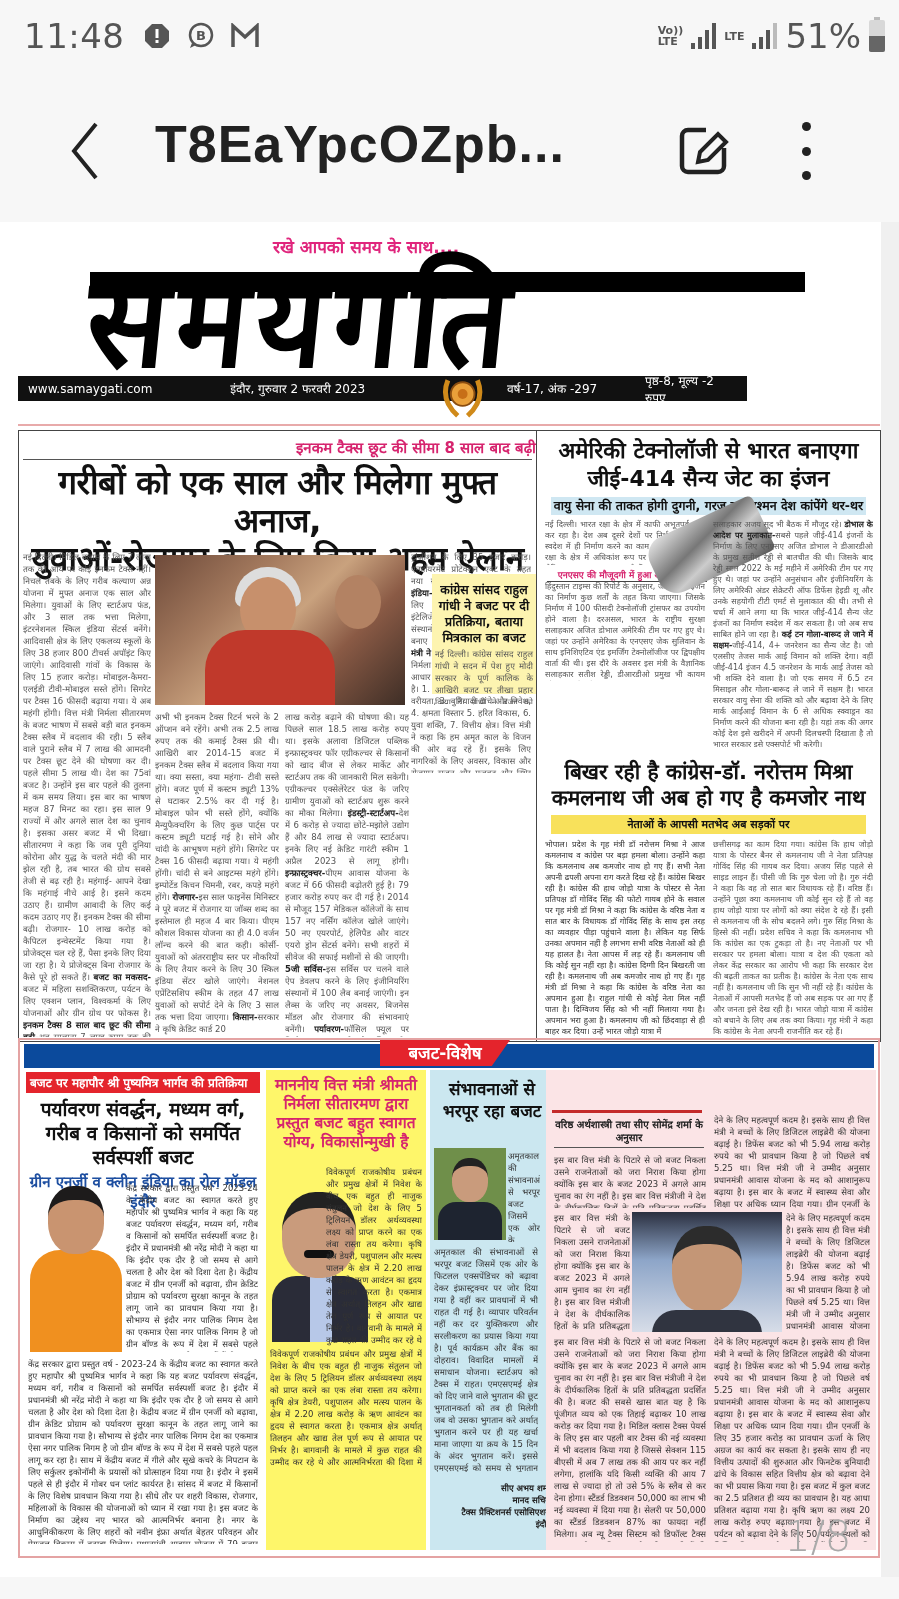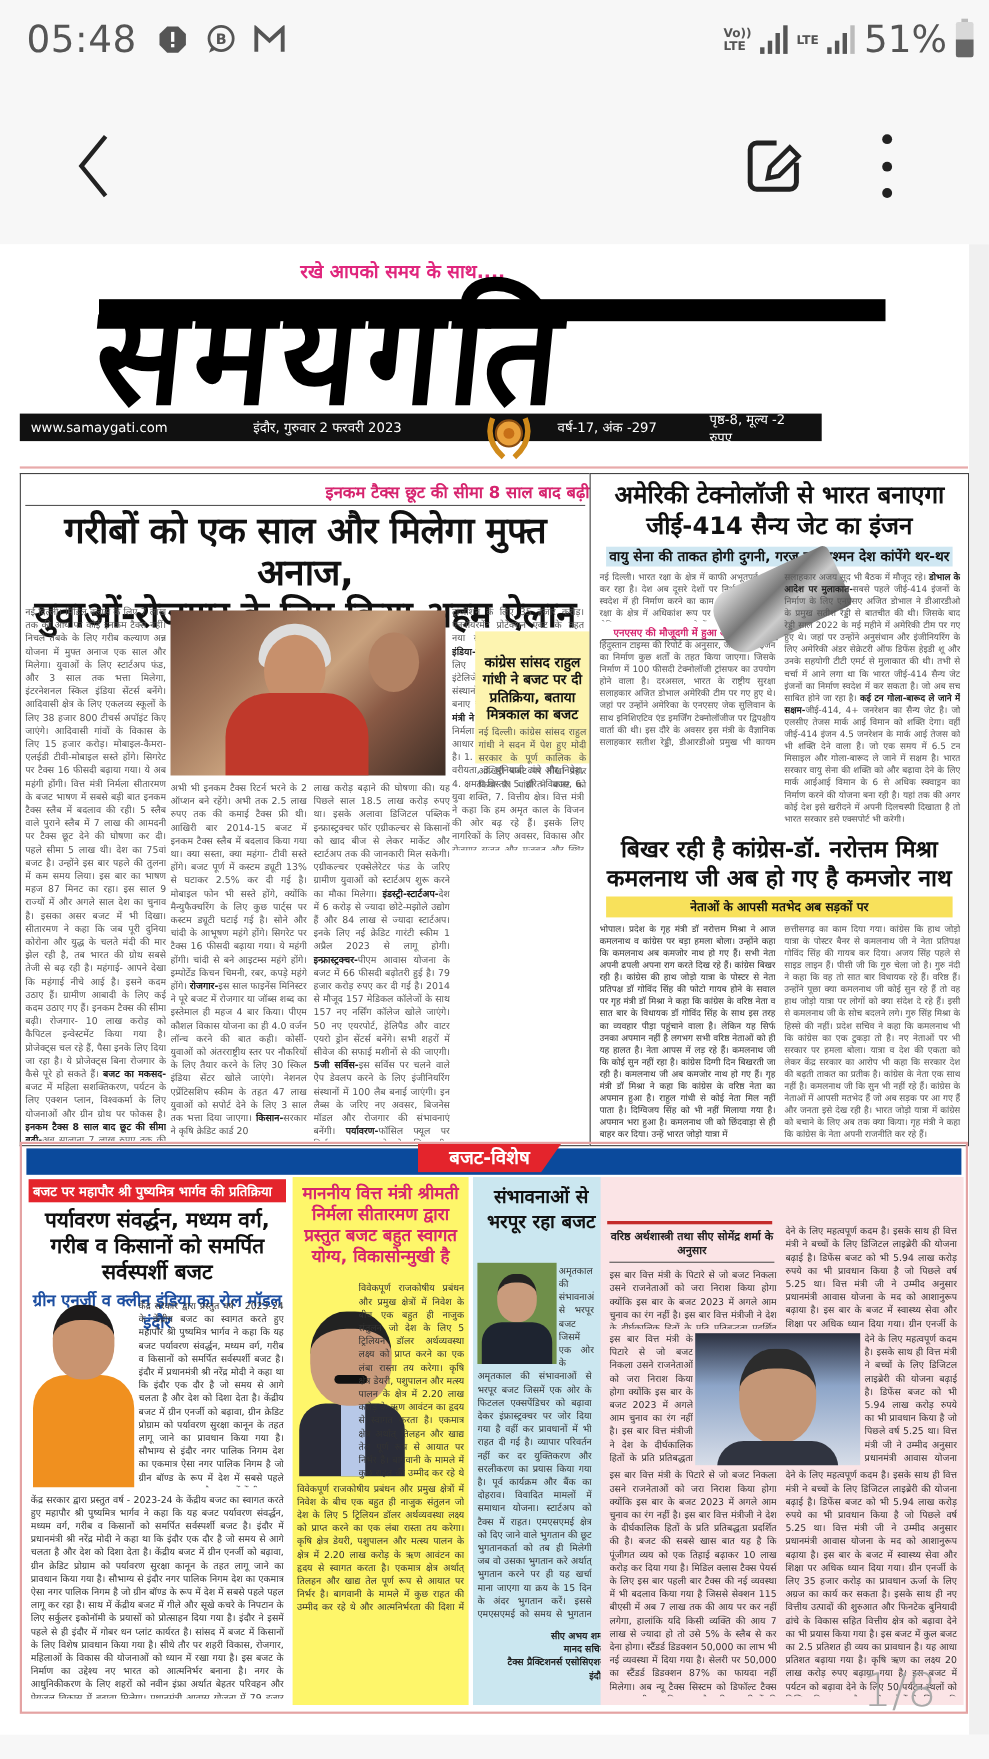"05:48" span.time { text: 05:48 -> 11:48 }
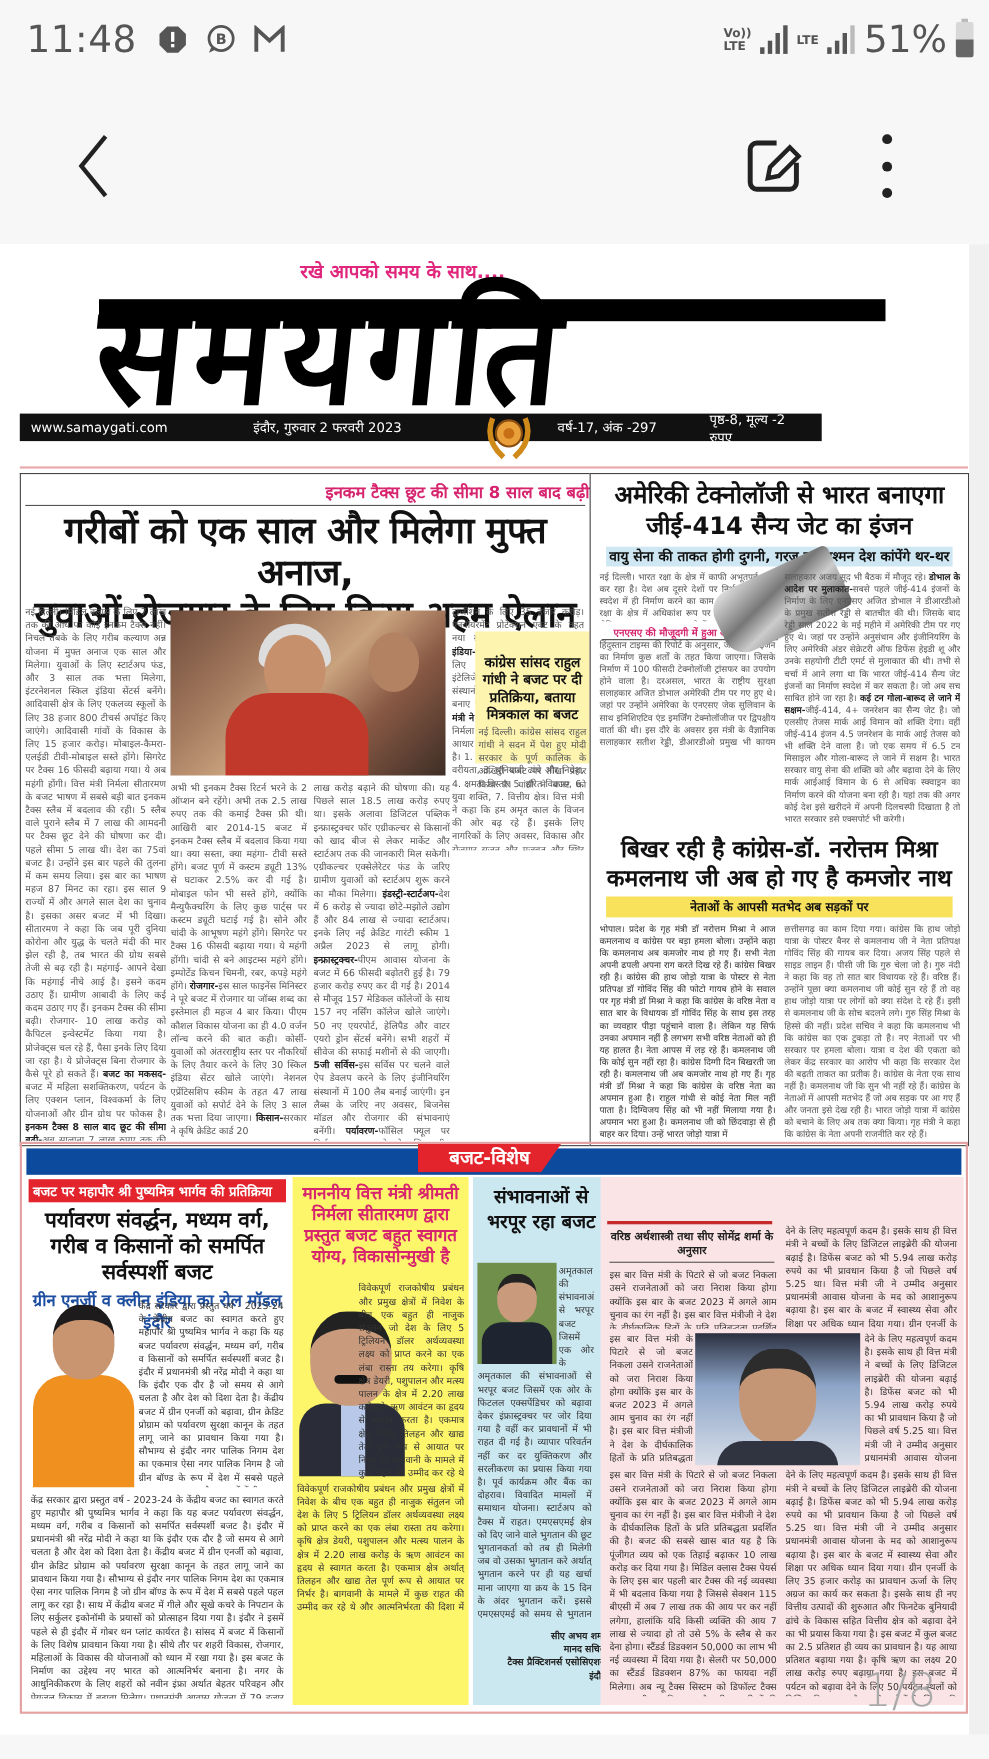"T8EaYpcOZpb..." div.title { html: none -> <div>T8EaYpcOZpb...</div> }
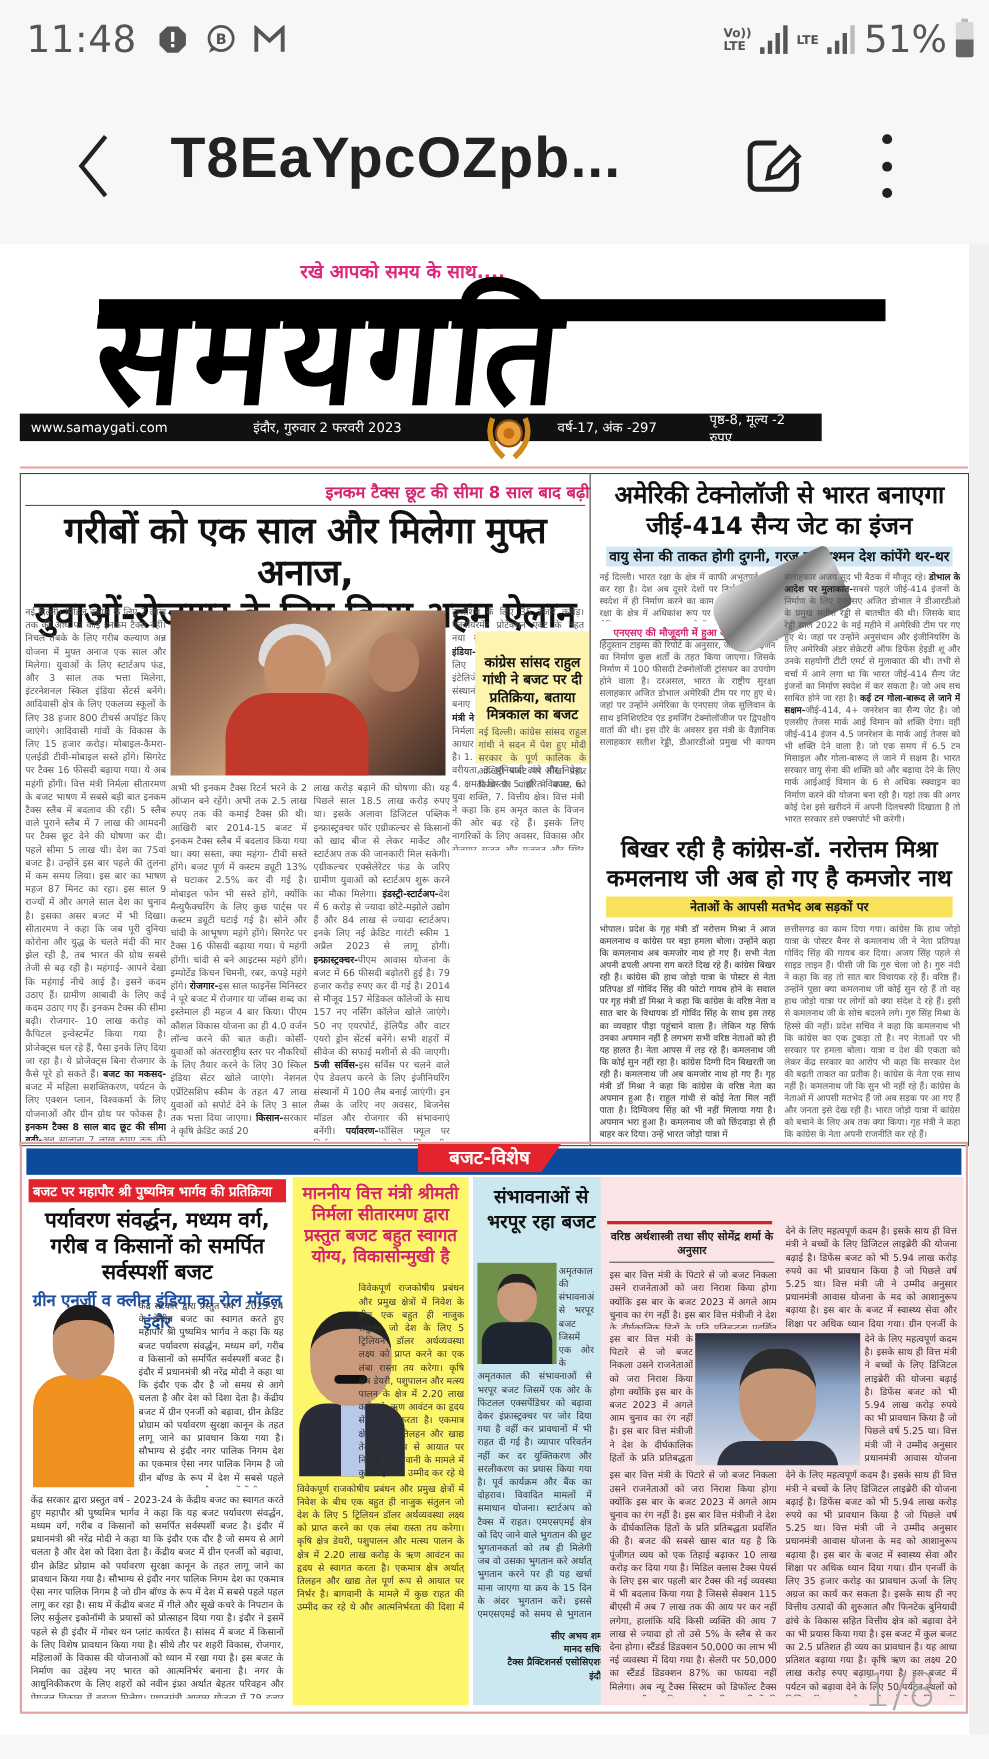"कांग्रेस सांसद राहुल गांधी ने" .rahul .h { padding-top: 20px -> 8px }
